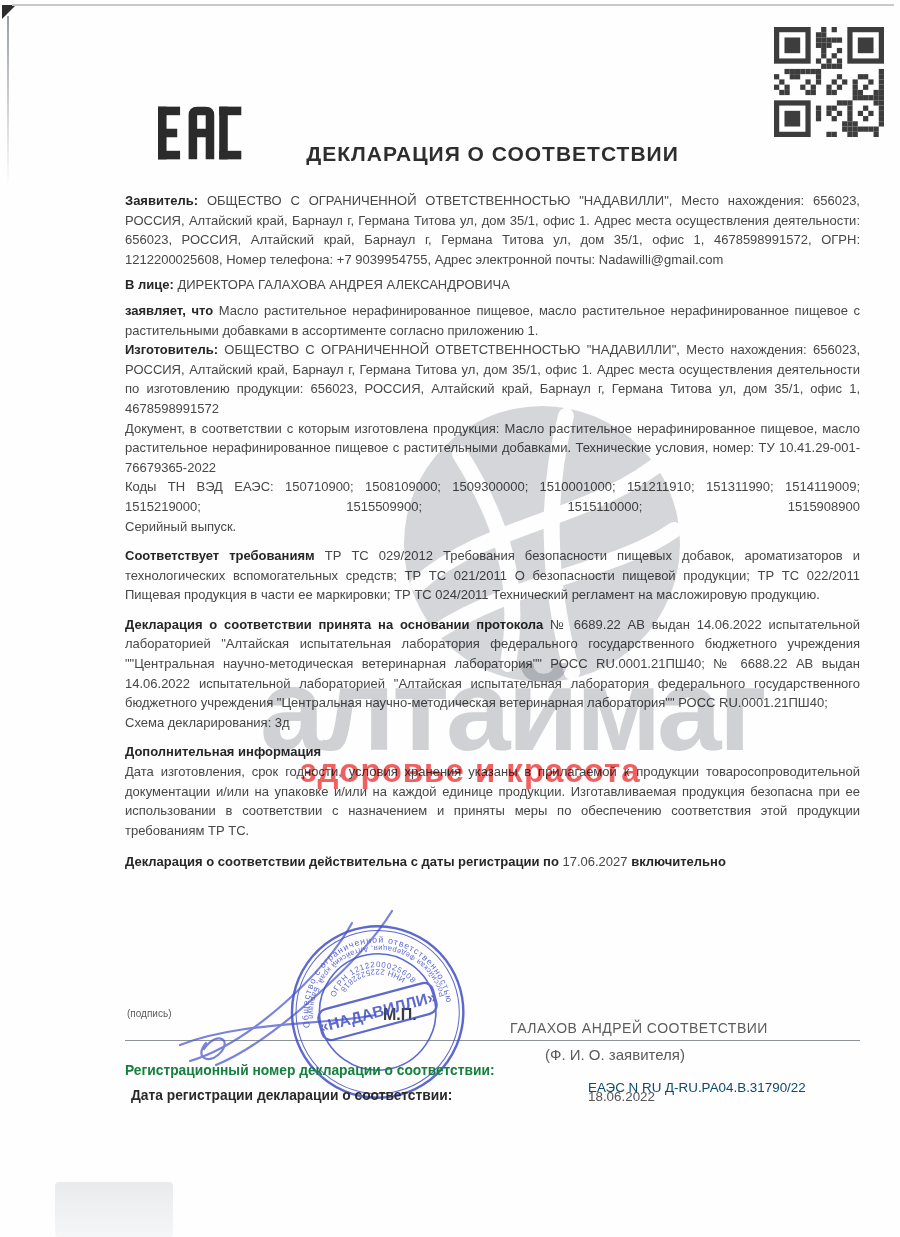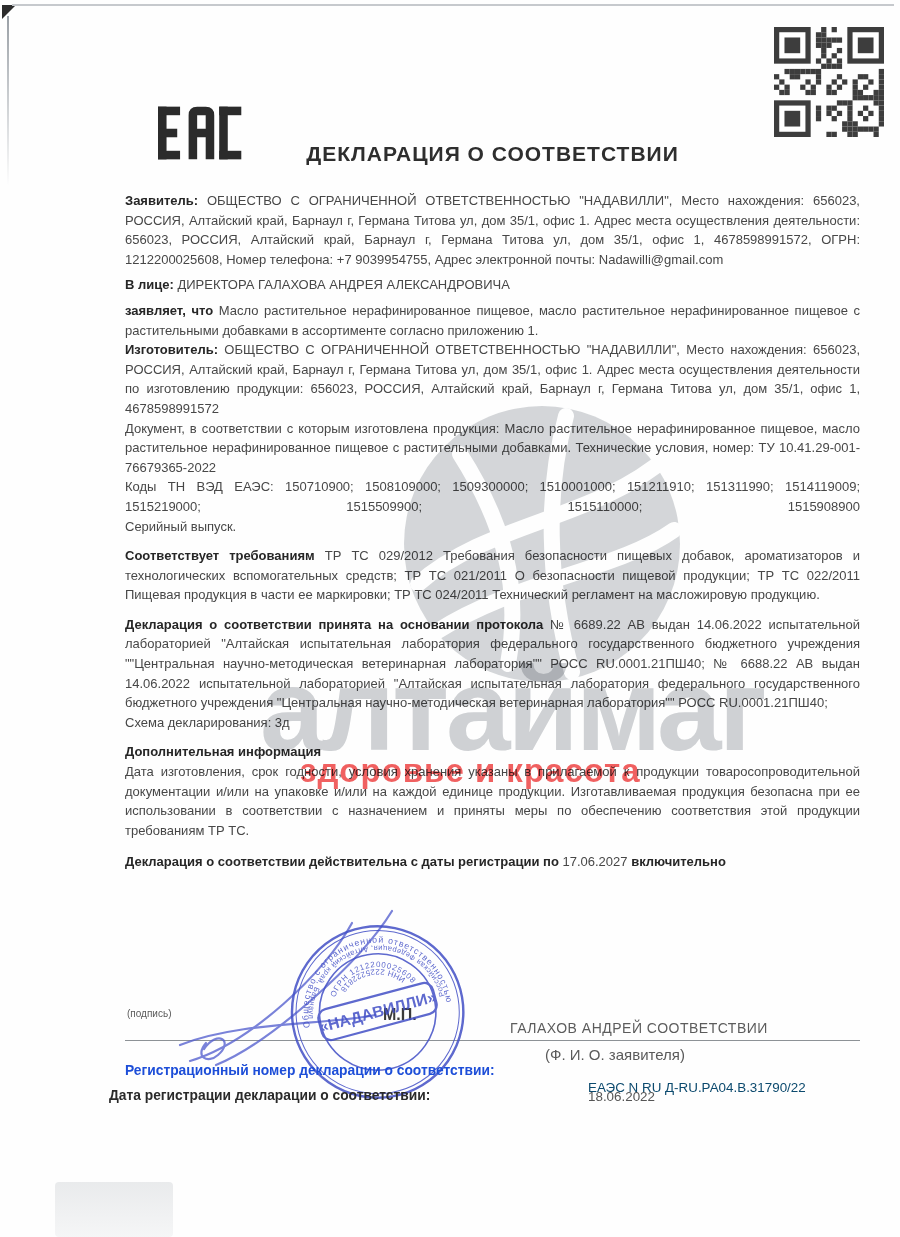"Регистрационный номер декларации о" .reg-label1 { color: #1d4ed8 -> #15803d }
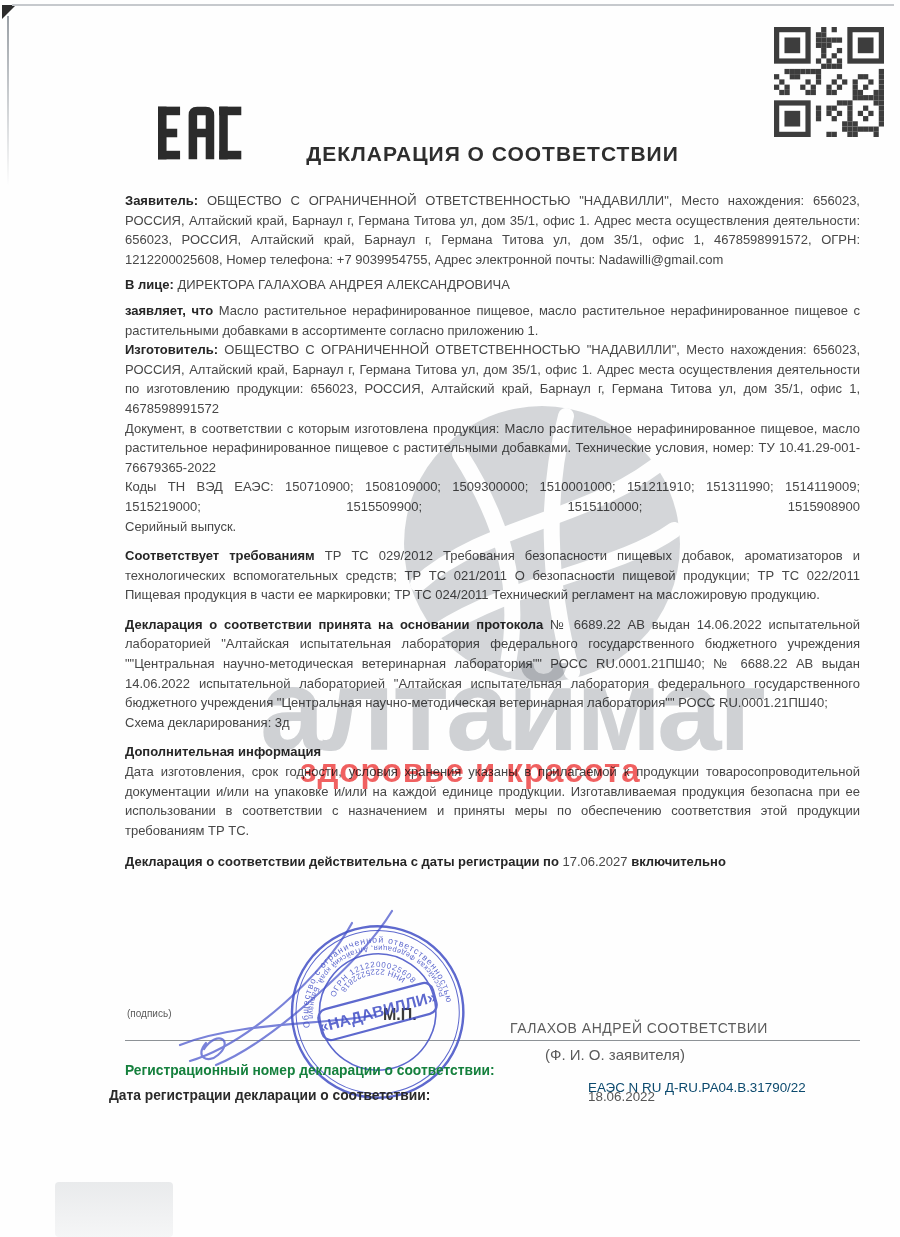"Дата регистрации декларации о" .reg-label2 { left: 109px -> 131px }
